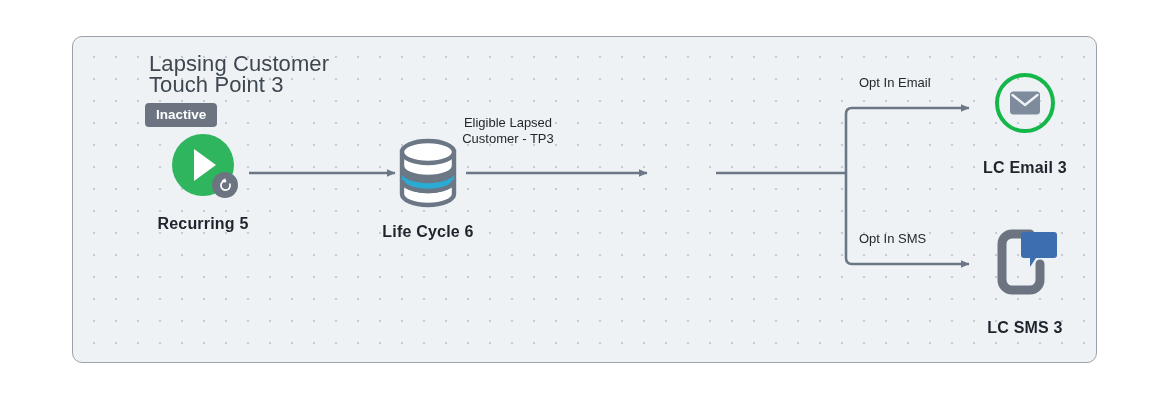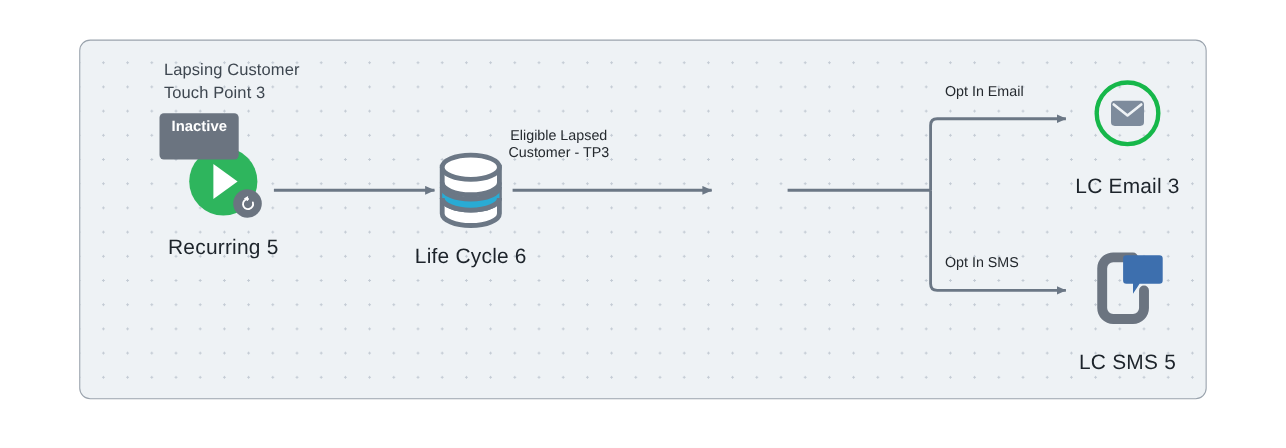"Lapsing Customer" .flow-title { font-size: 15px -> 22px }
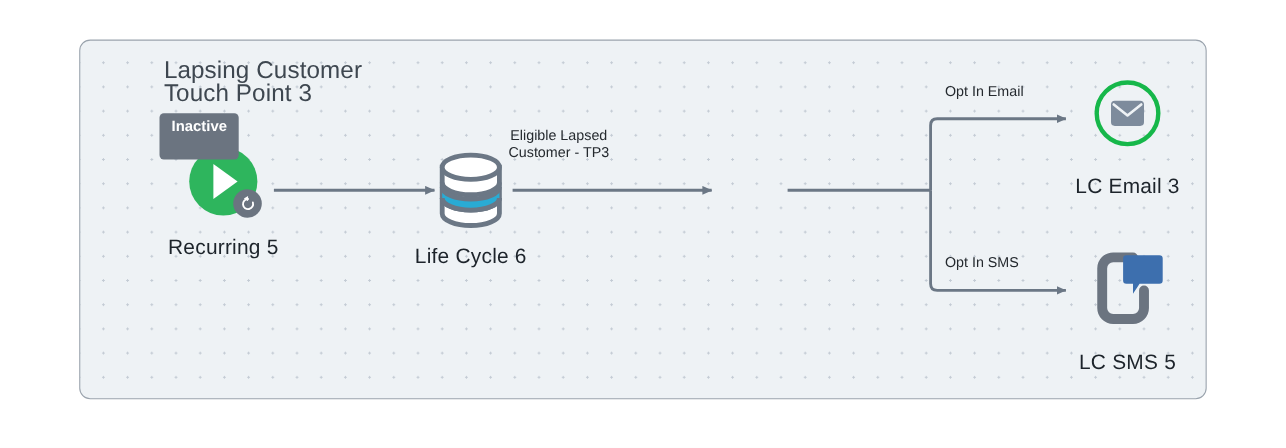"Inactive" .status-chip { padding: 4px 11px 23px -> 4px 11px 5px }
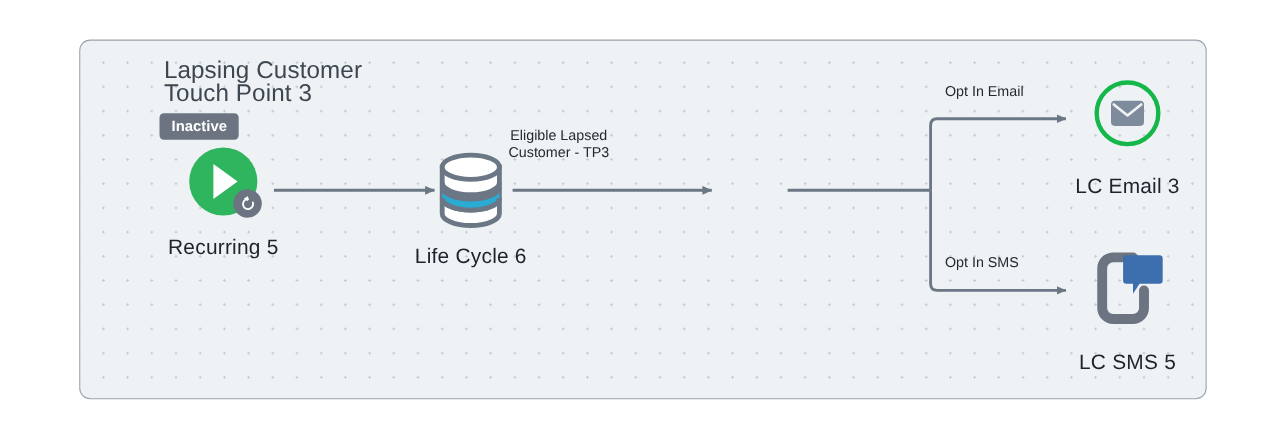"LC Email 3" .node-label { font-size: 19px -> 16px; font-weight: normal -> bold }
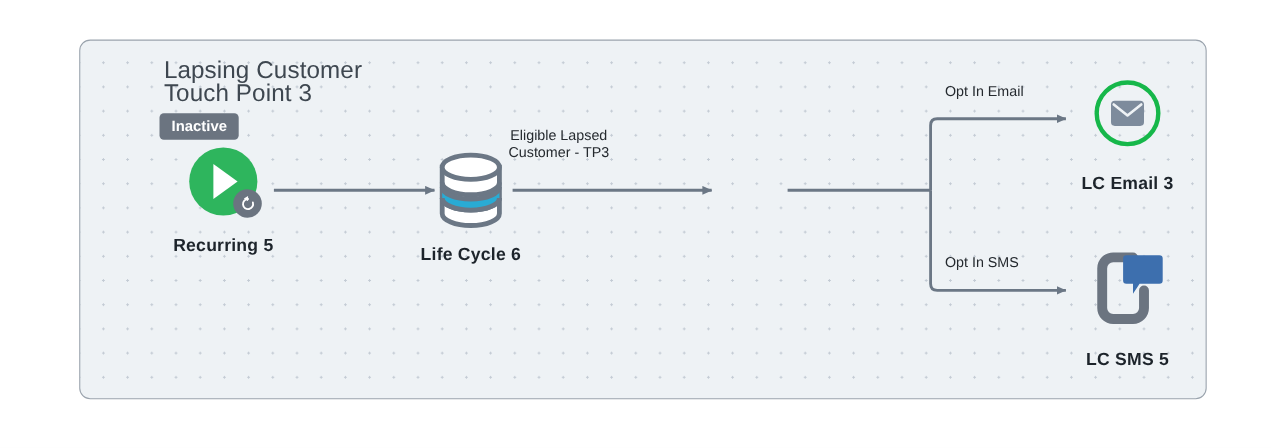"LC SMS 5" div.node-label { text: 5 -> 3 }
